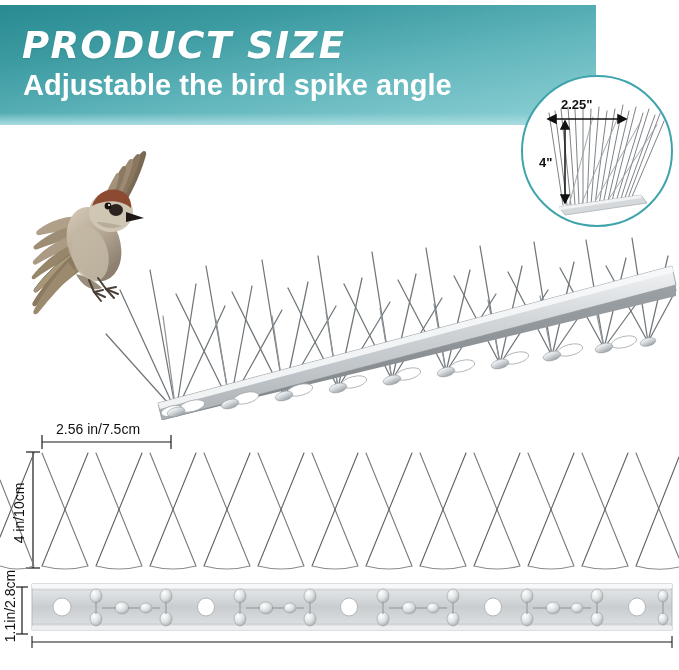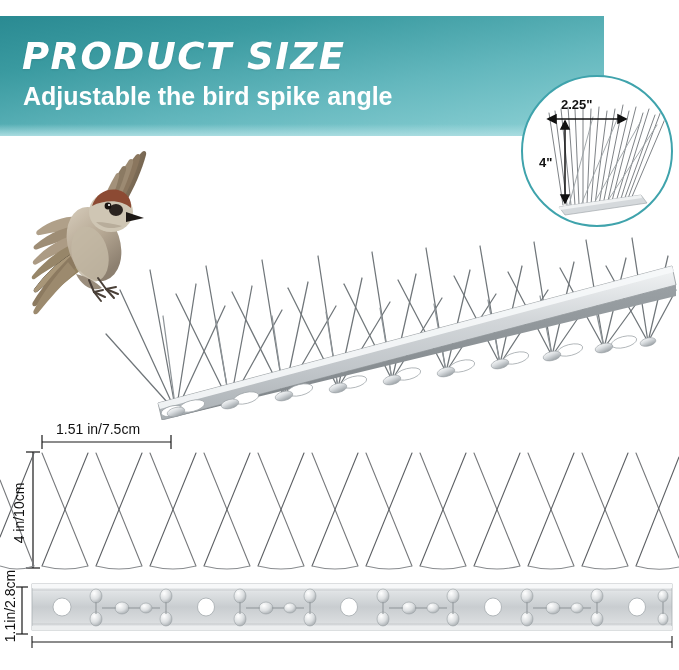"PRODUCT SIZE" .banner { padding-left: 8px -> none; top: 16px -> 5px }
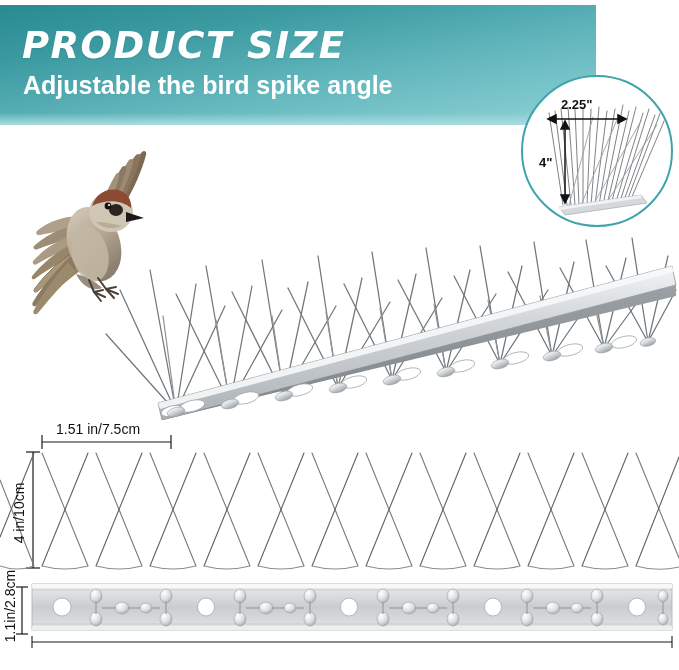"Adjustable the bird spike angle" .banner-subtitle { font-size: 25px -> 29px }
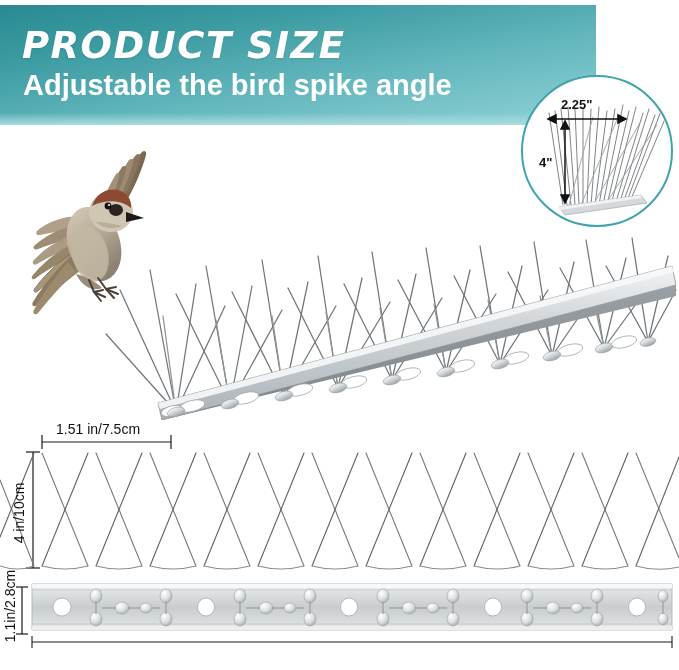"1.51 in/7.5cm" div.lbl-width-top { text: 1.51 -> 2.56 }
